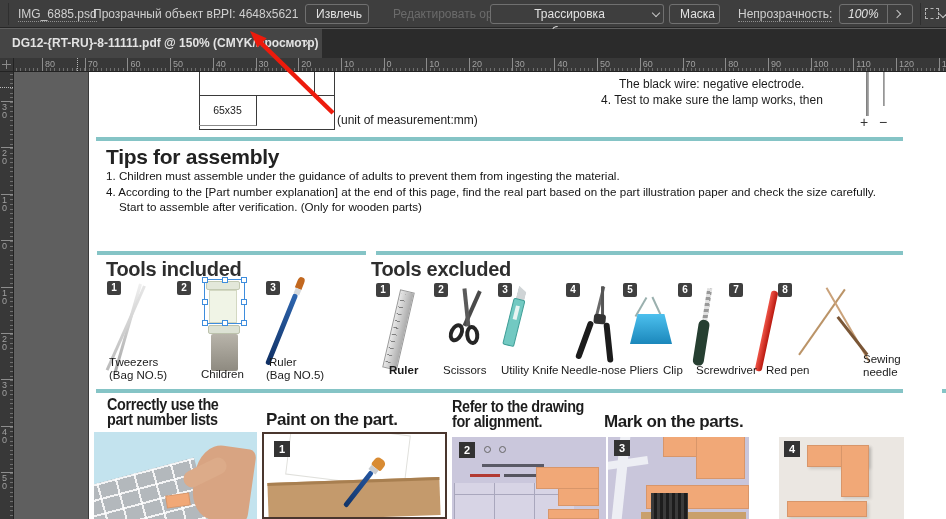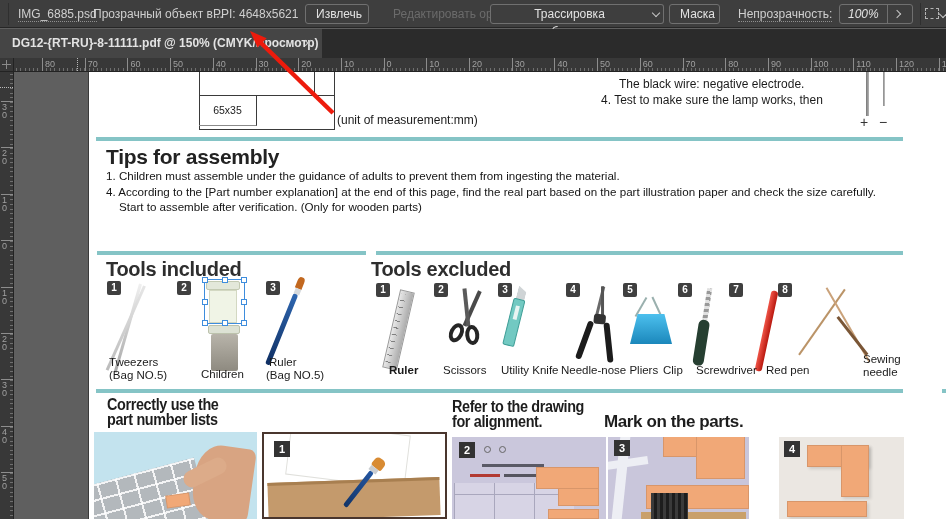"Paint on the part." div.abs { html: none -> <div>Paint on the part.</div> }
